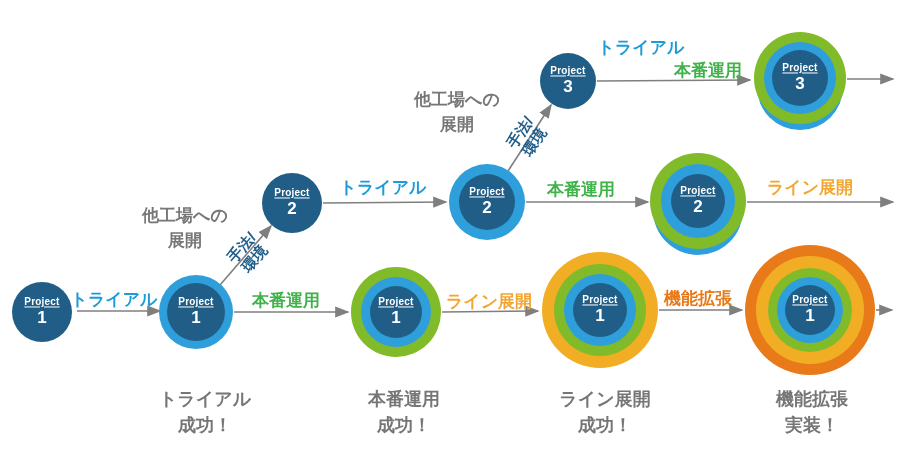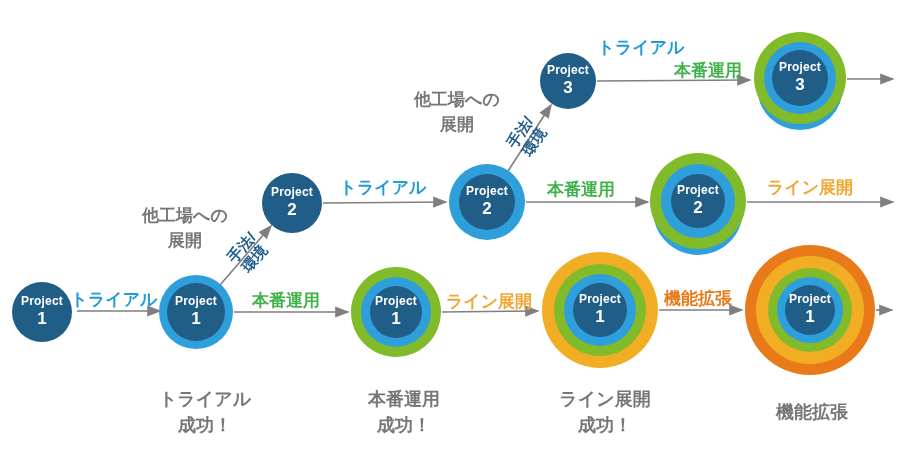"Project" .nl1 { font-size: 12px -> 10px; text-decoration: none -> underline }
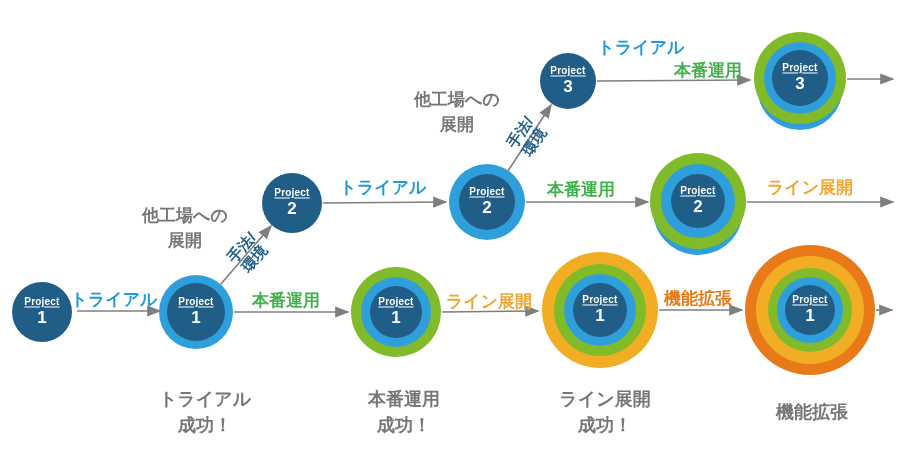"実装！" div { html: none -> <div>実装！</div> }
